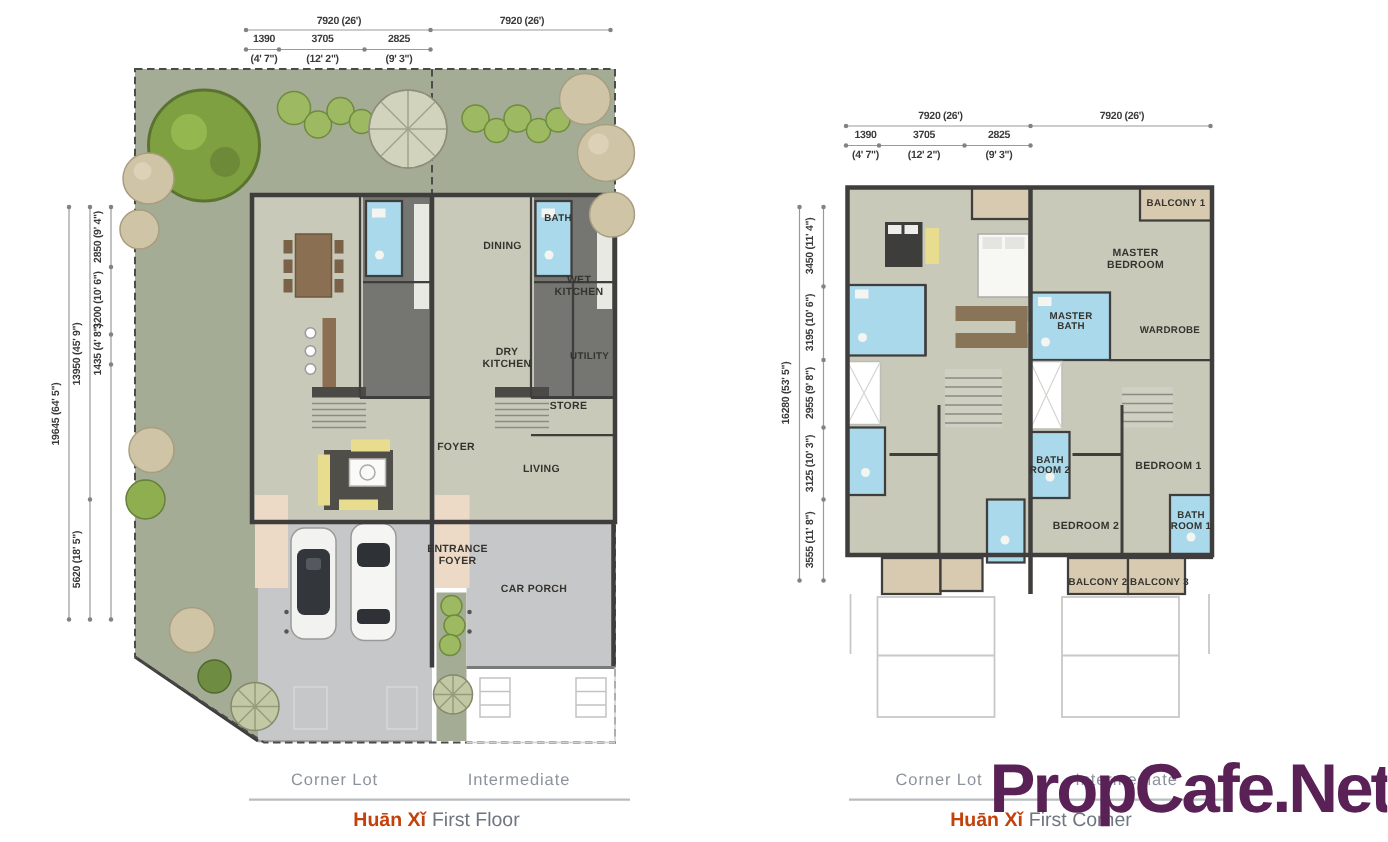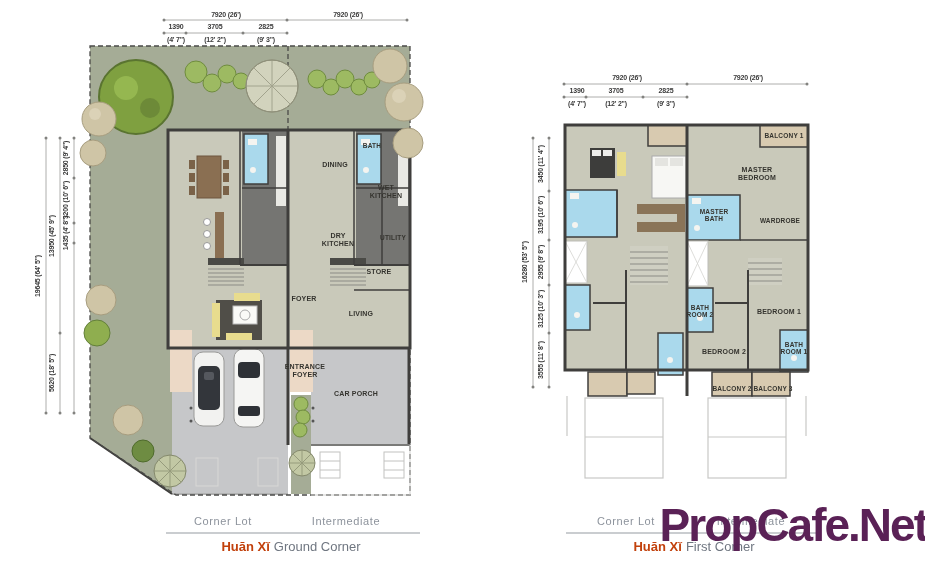"Ground Corner" span.tf { text: Ground Corner -> First Floor }
